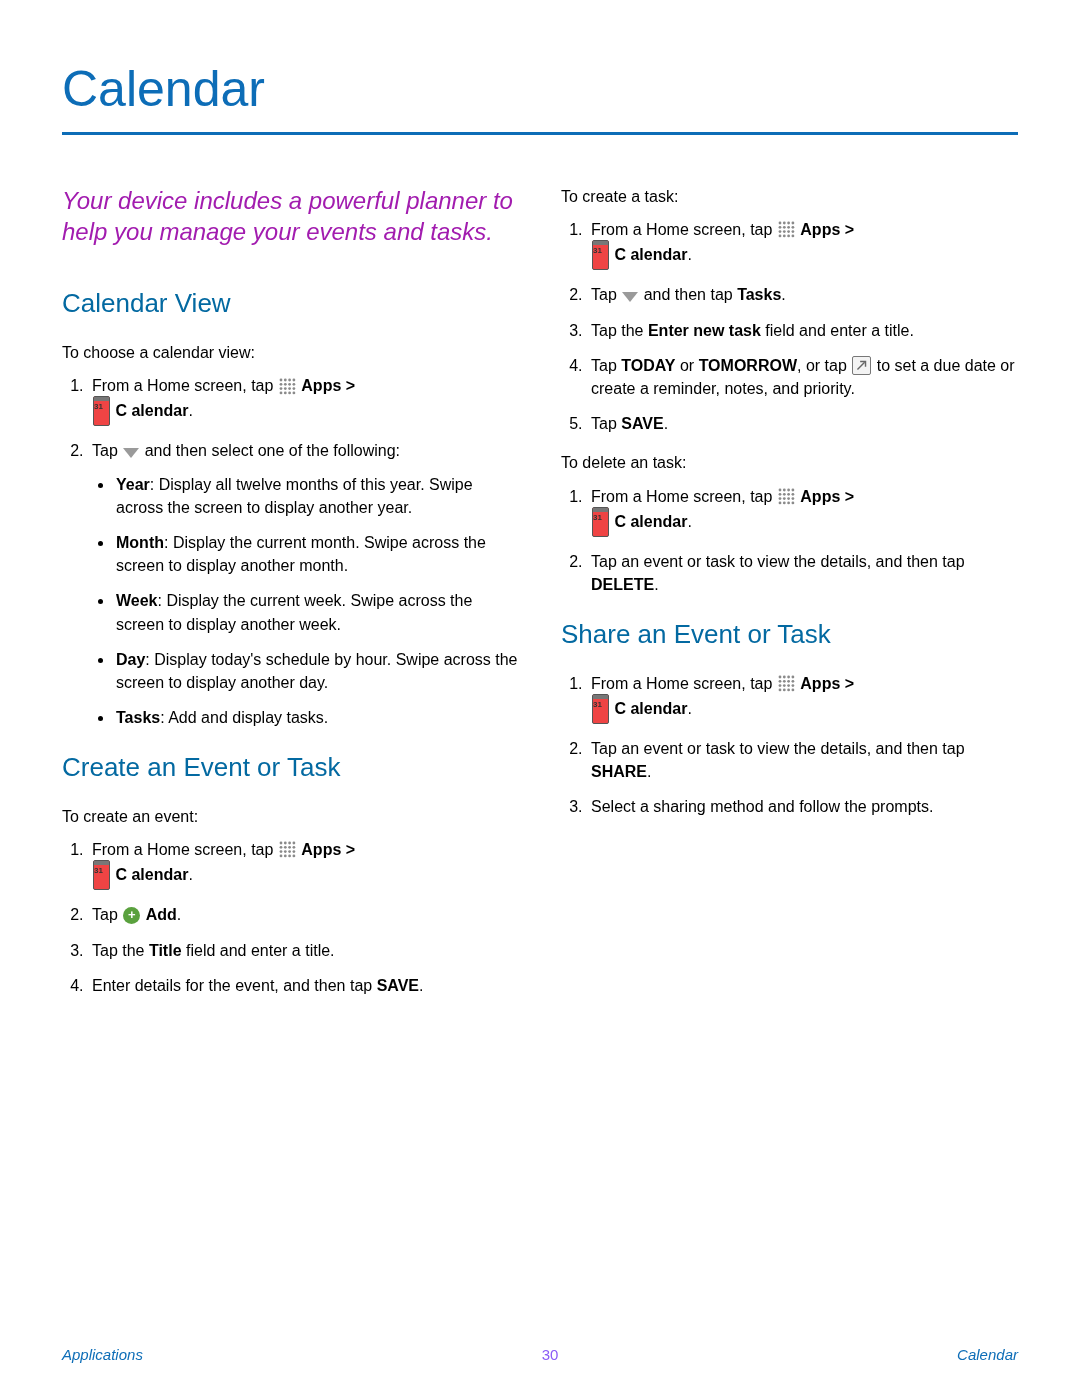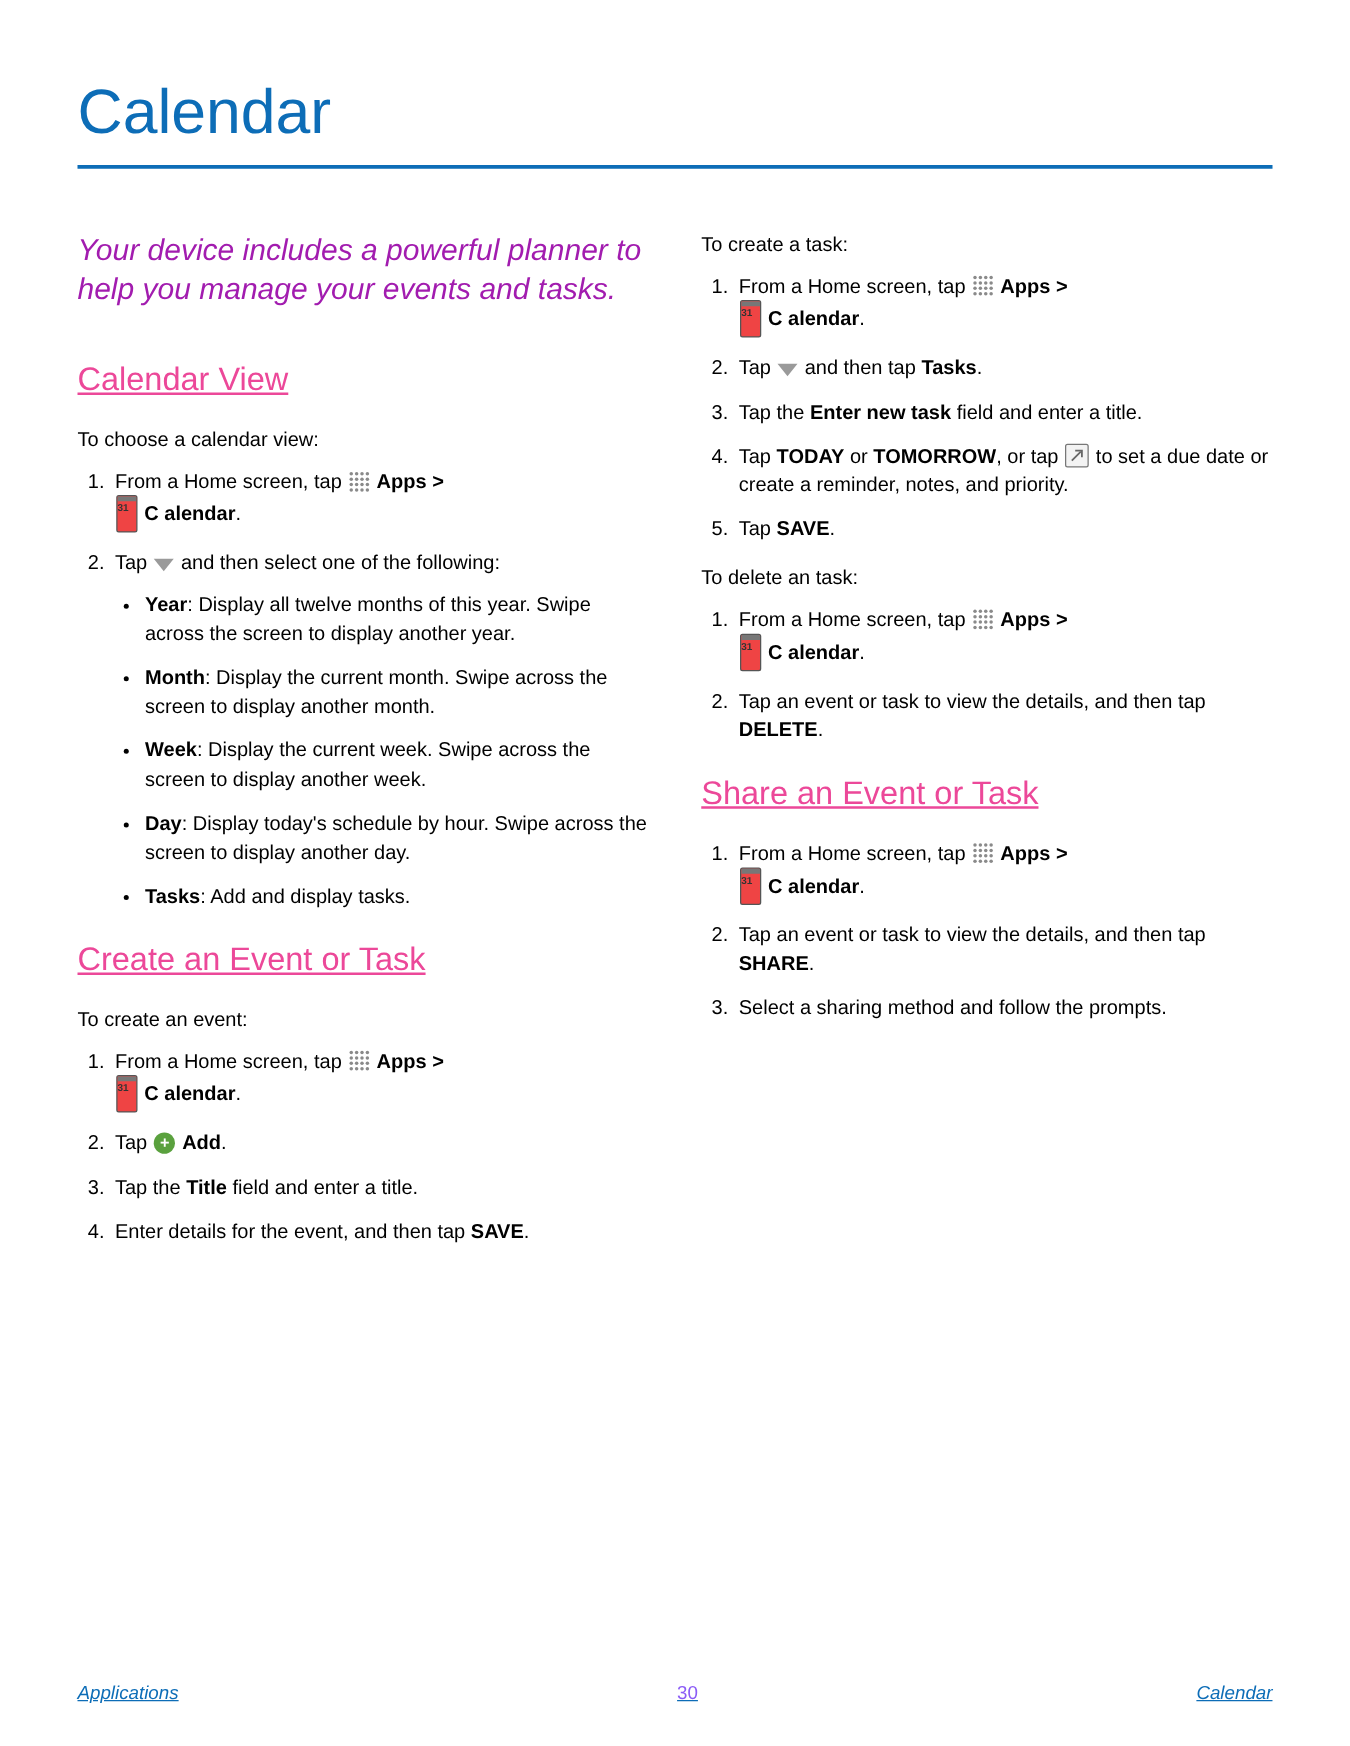"Calendar View" h2.section { color: #ec4899 -> #0369a1; text-decoration: underline -> none }
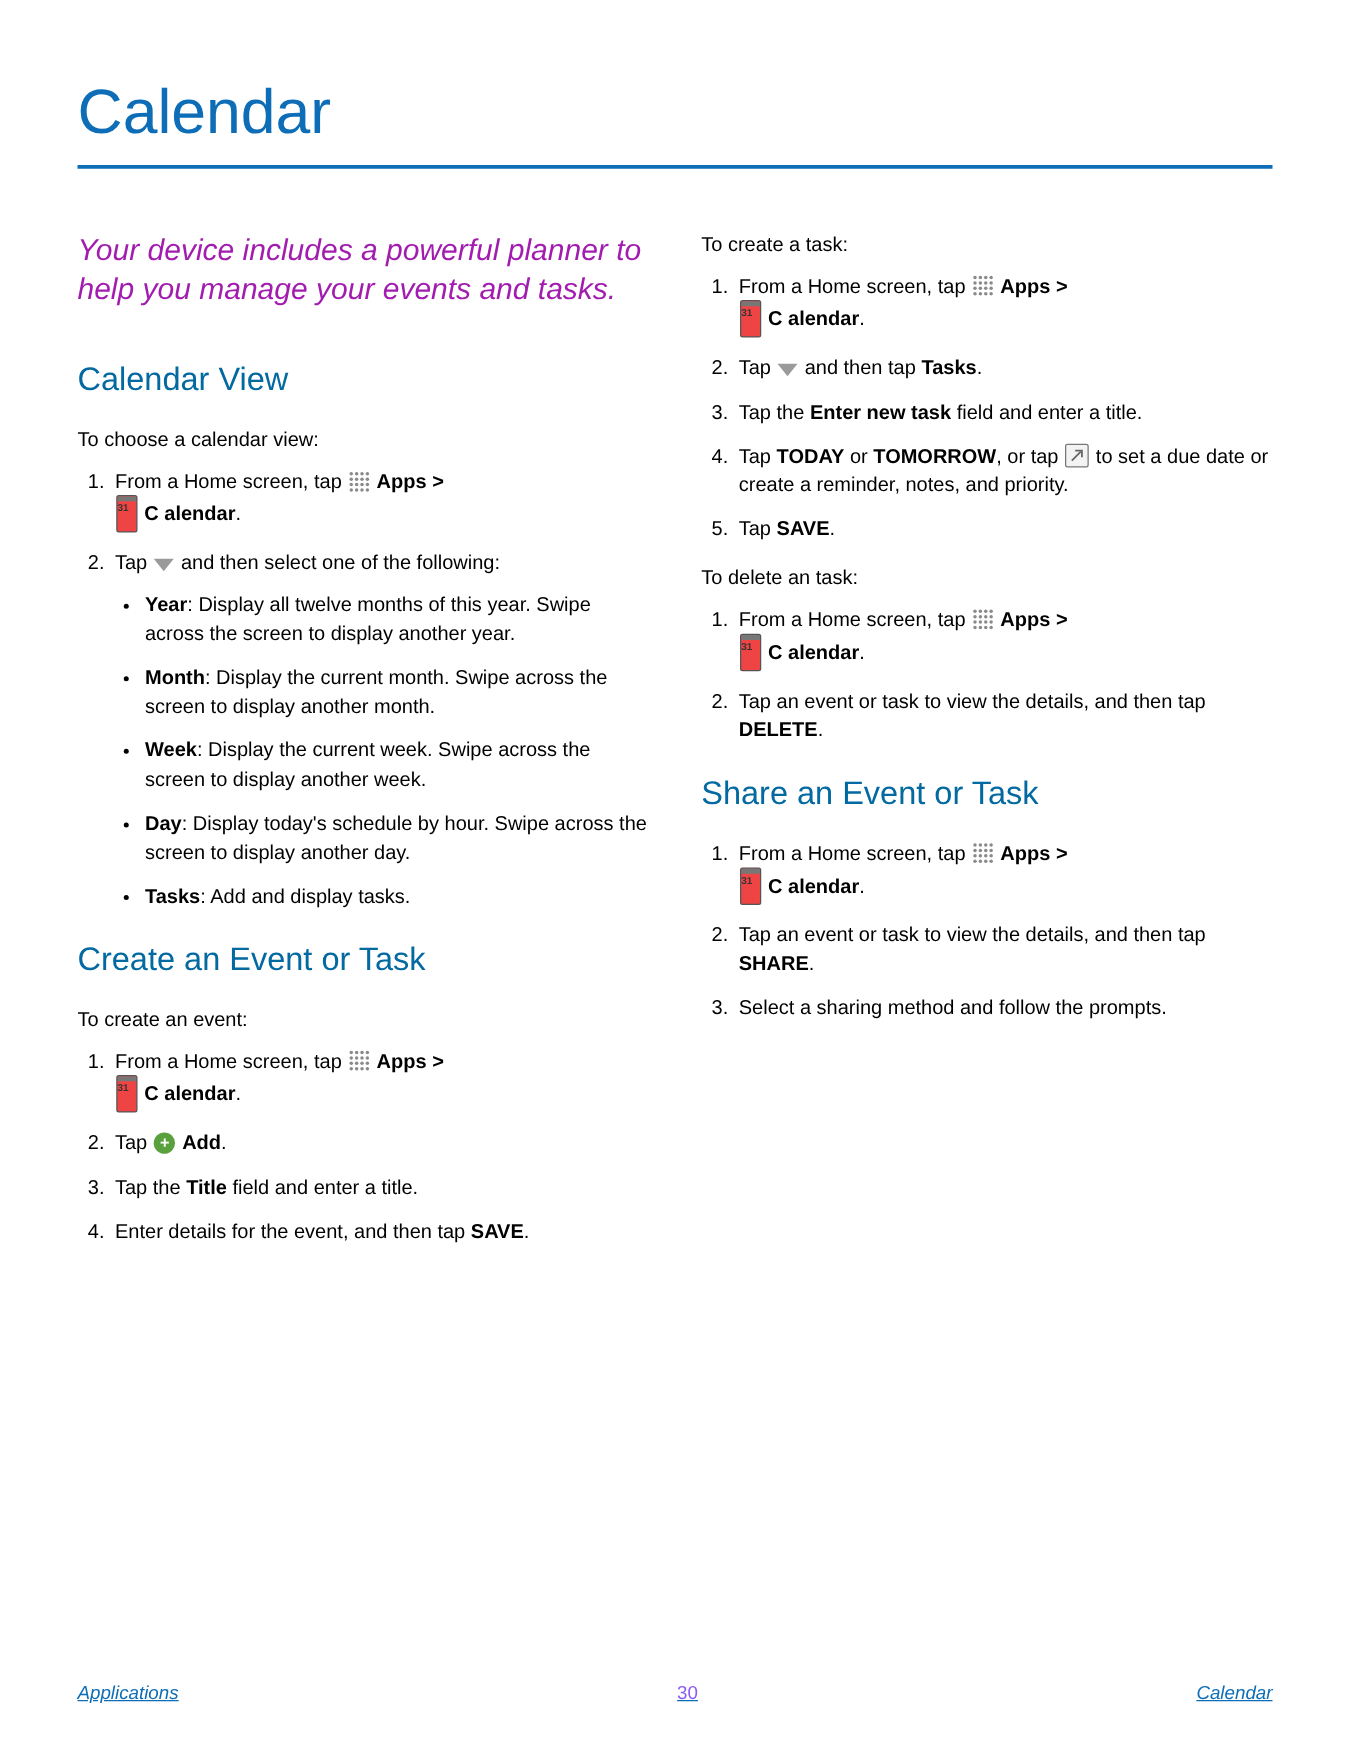"Applications" .footer { text-decoration: underline -> none }
